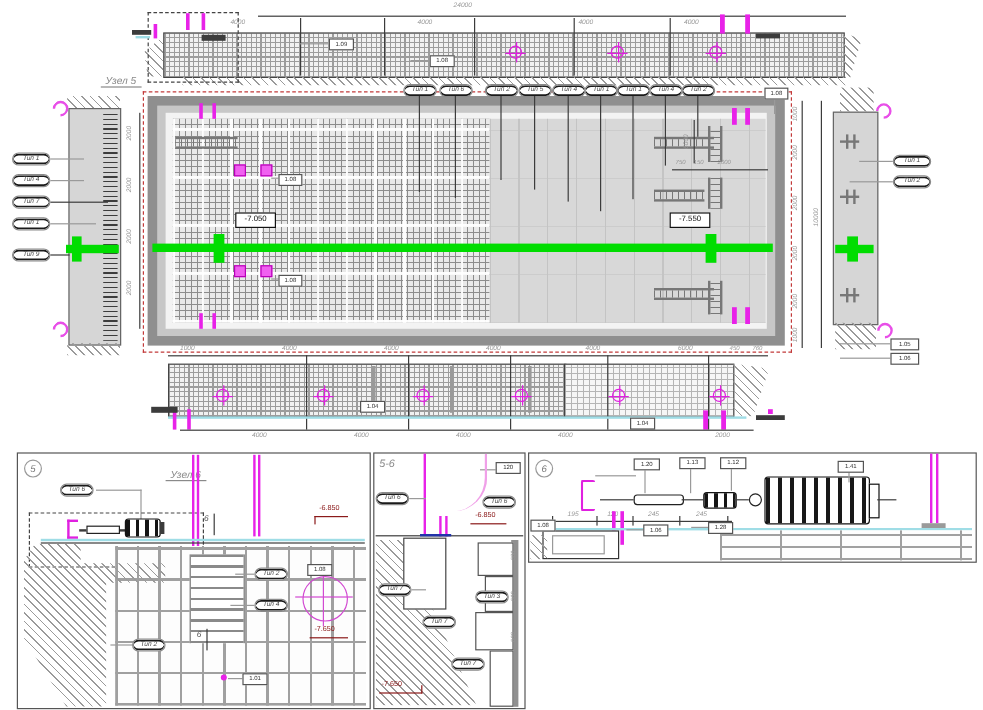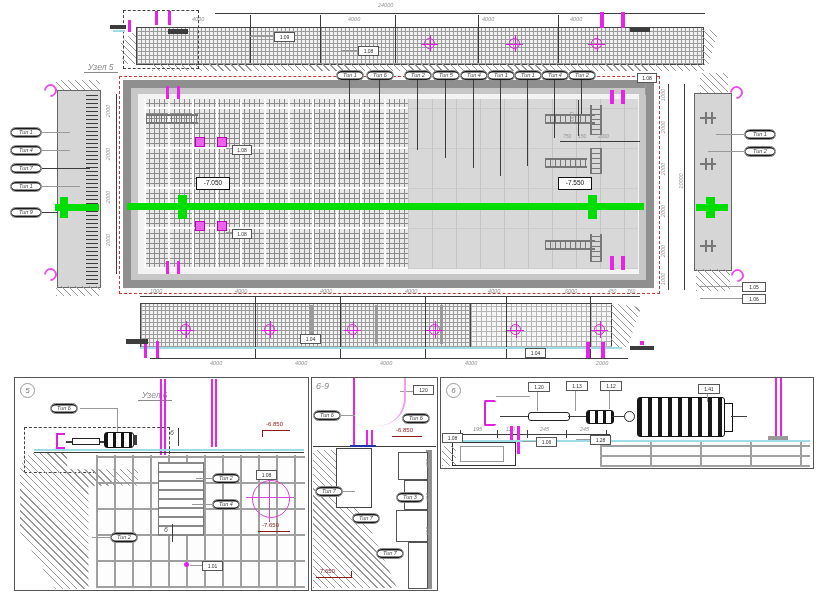"6-9" div.pt { text: 6-9 -> 5-6 }
